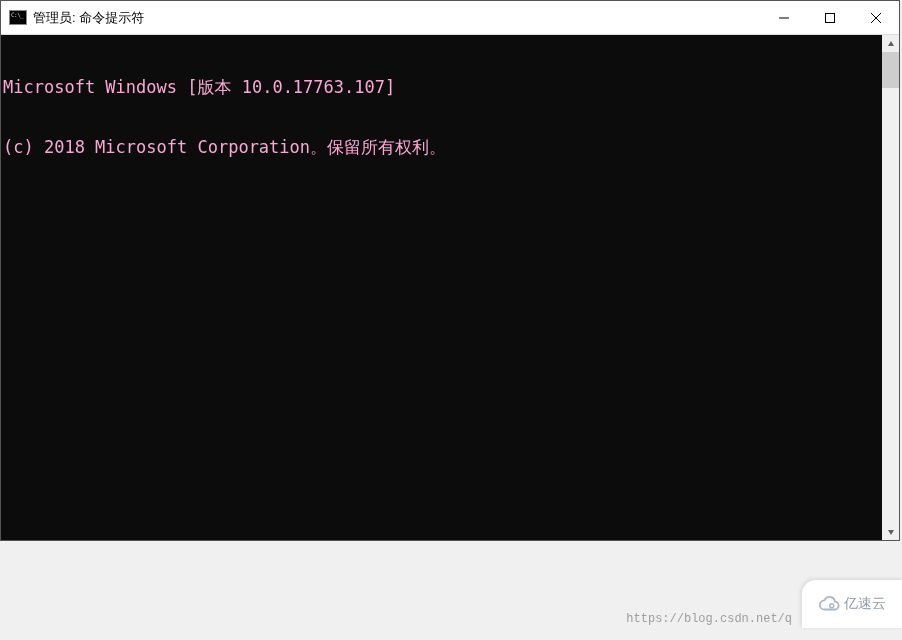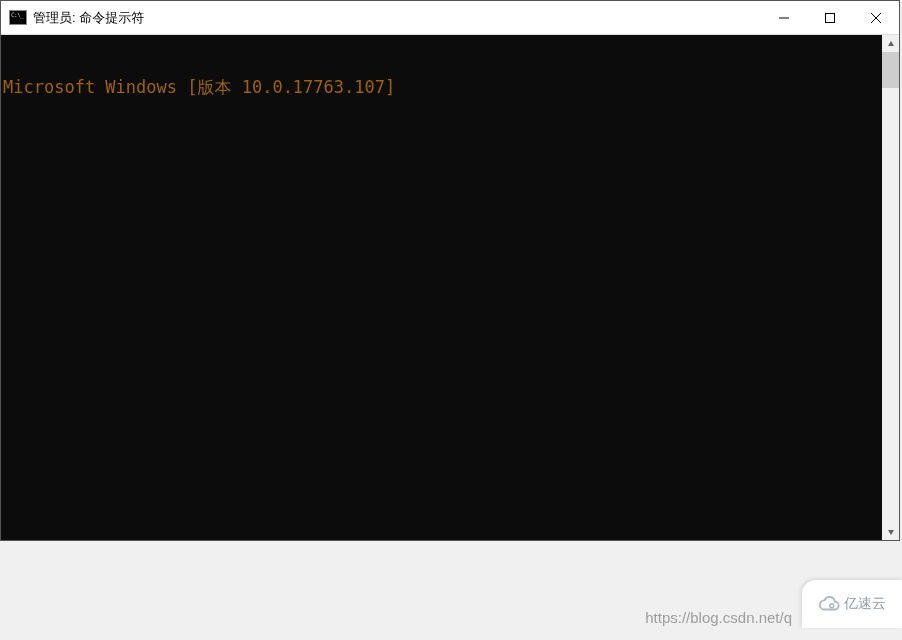"Microsoft Windows [版本 10.0.17763.107]" .terminal { color: #a16207 -> #f9a8d4 }
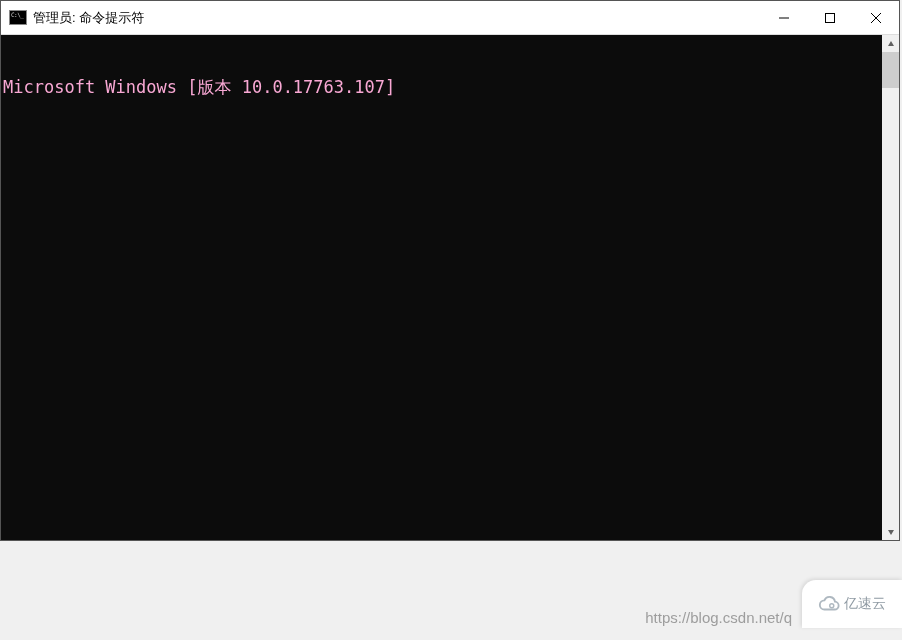"(c) 2018 Microsoft Corporation。保留所有权利。" span.line { html: none -> <span>(c) 2018 Microsoft Corporation。保留所有权利。</span> }
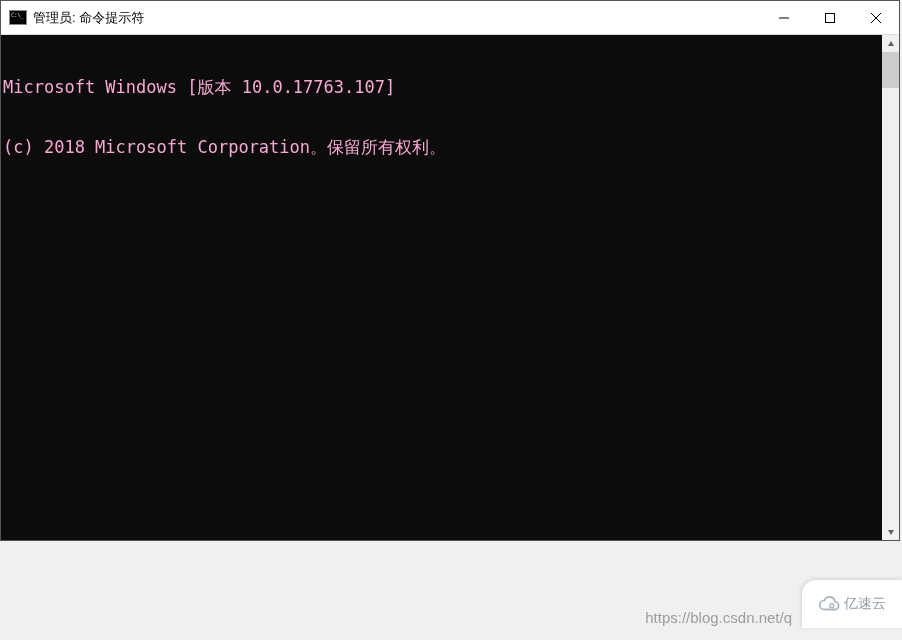"https://blog.csdn.net/q" .watermark-text { font-family: Liberation Sans, sans-serif -> Liberation Mono, monospace; font-size: 15px -> 12px }
